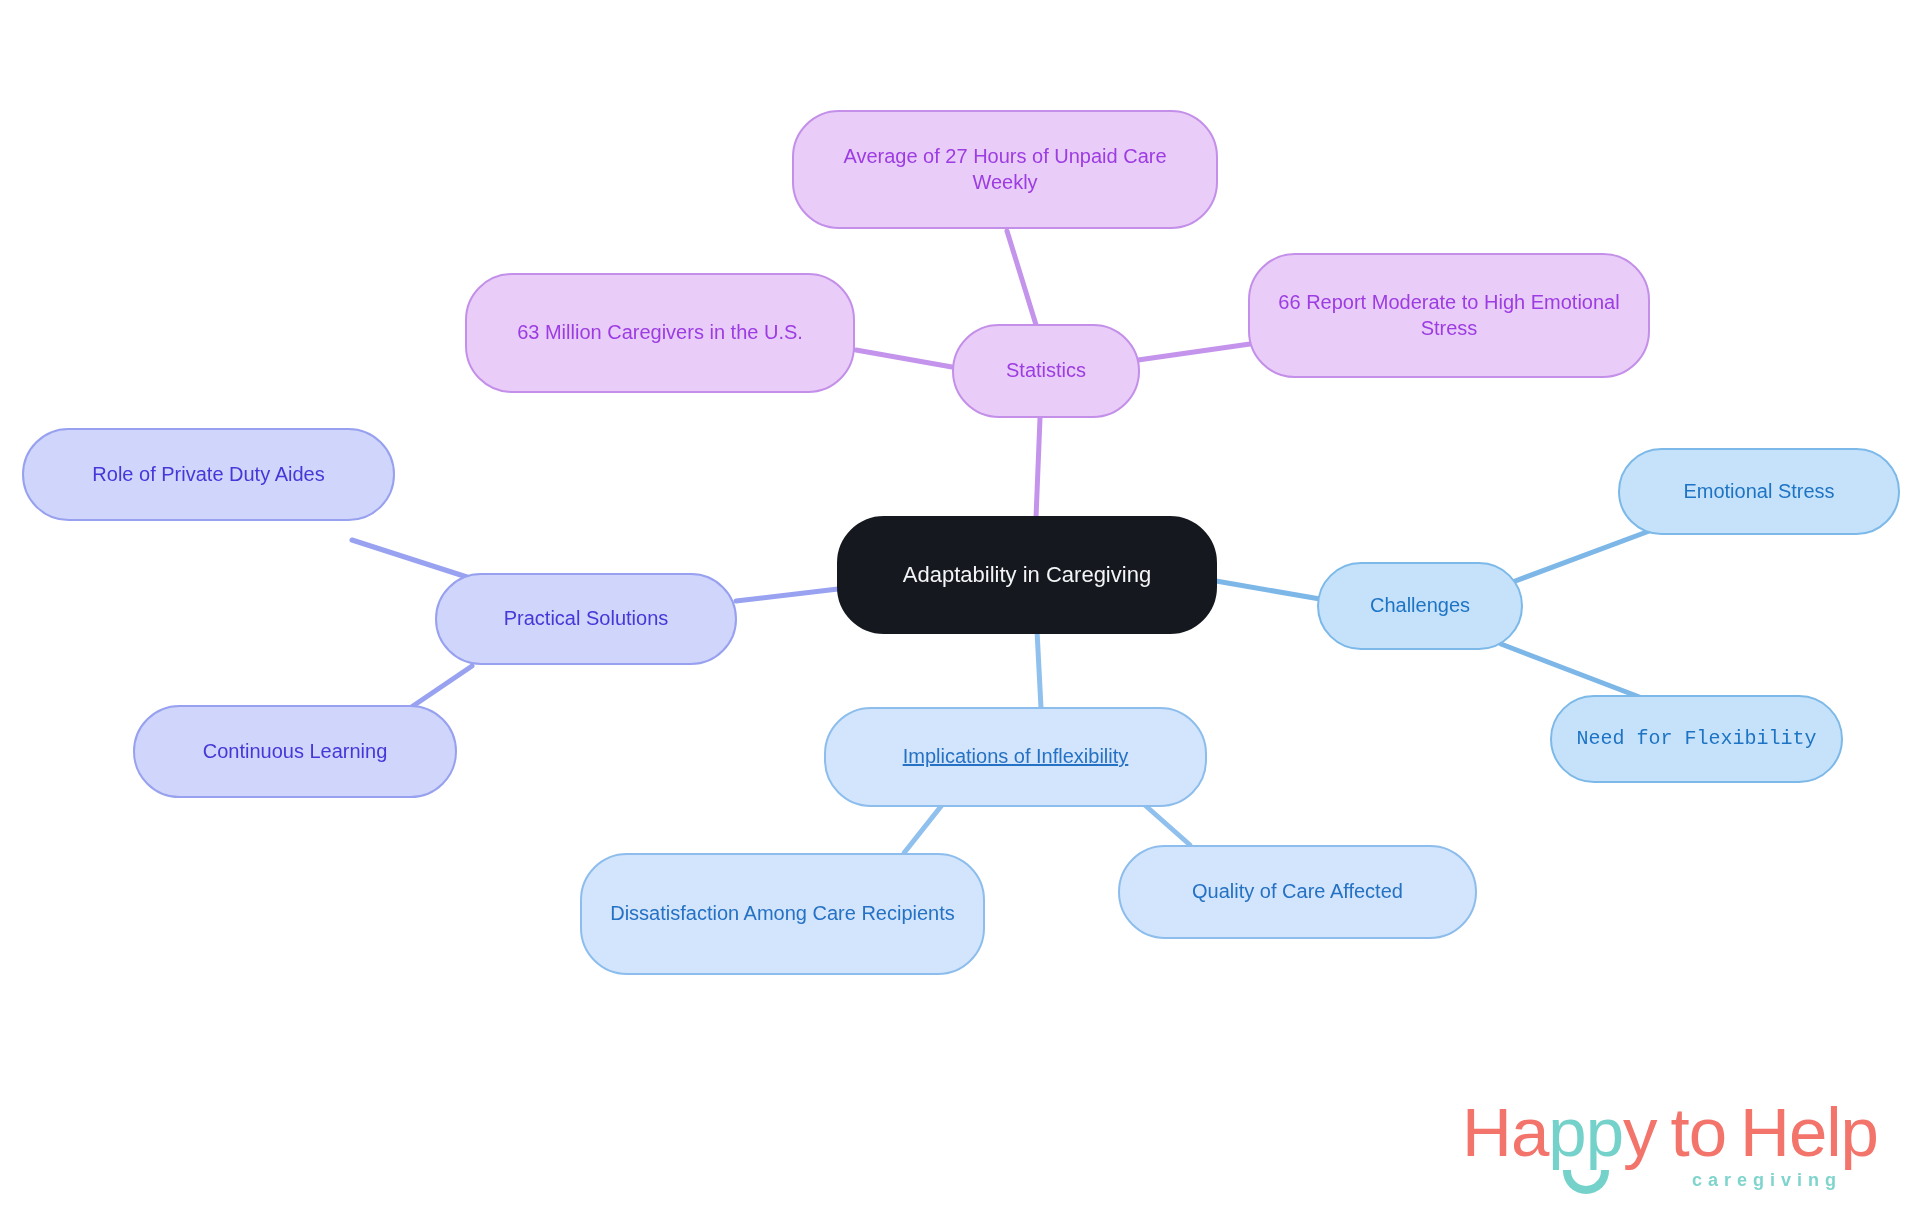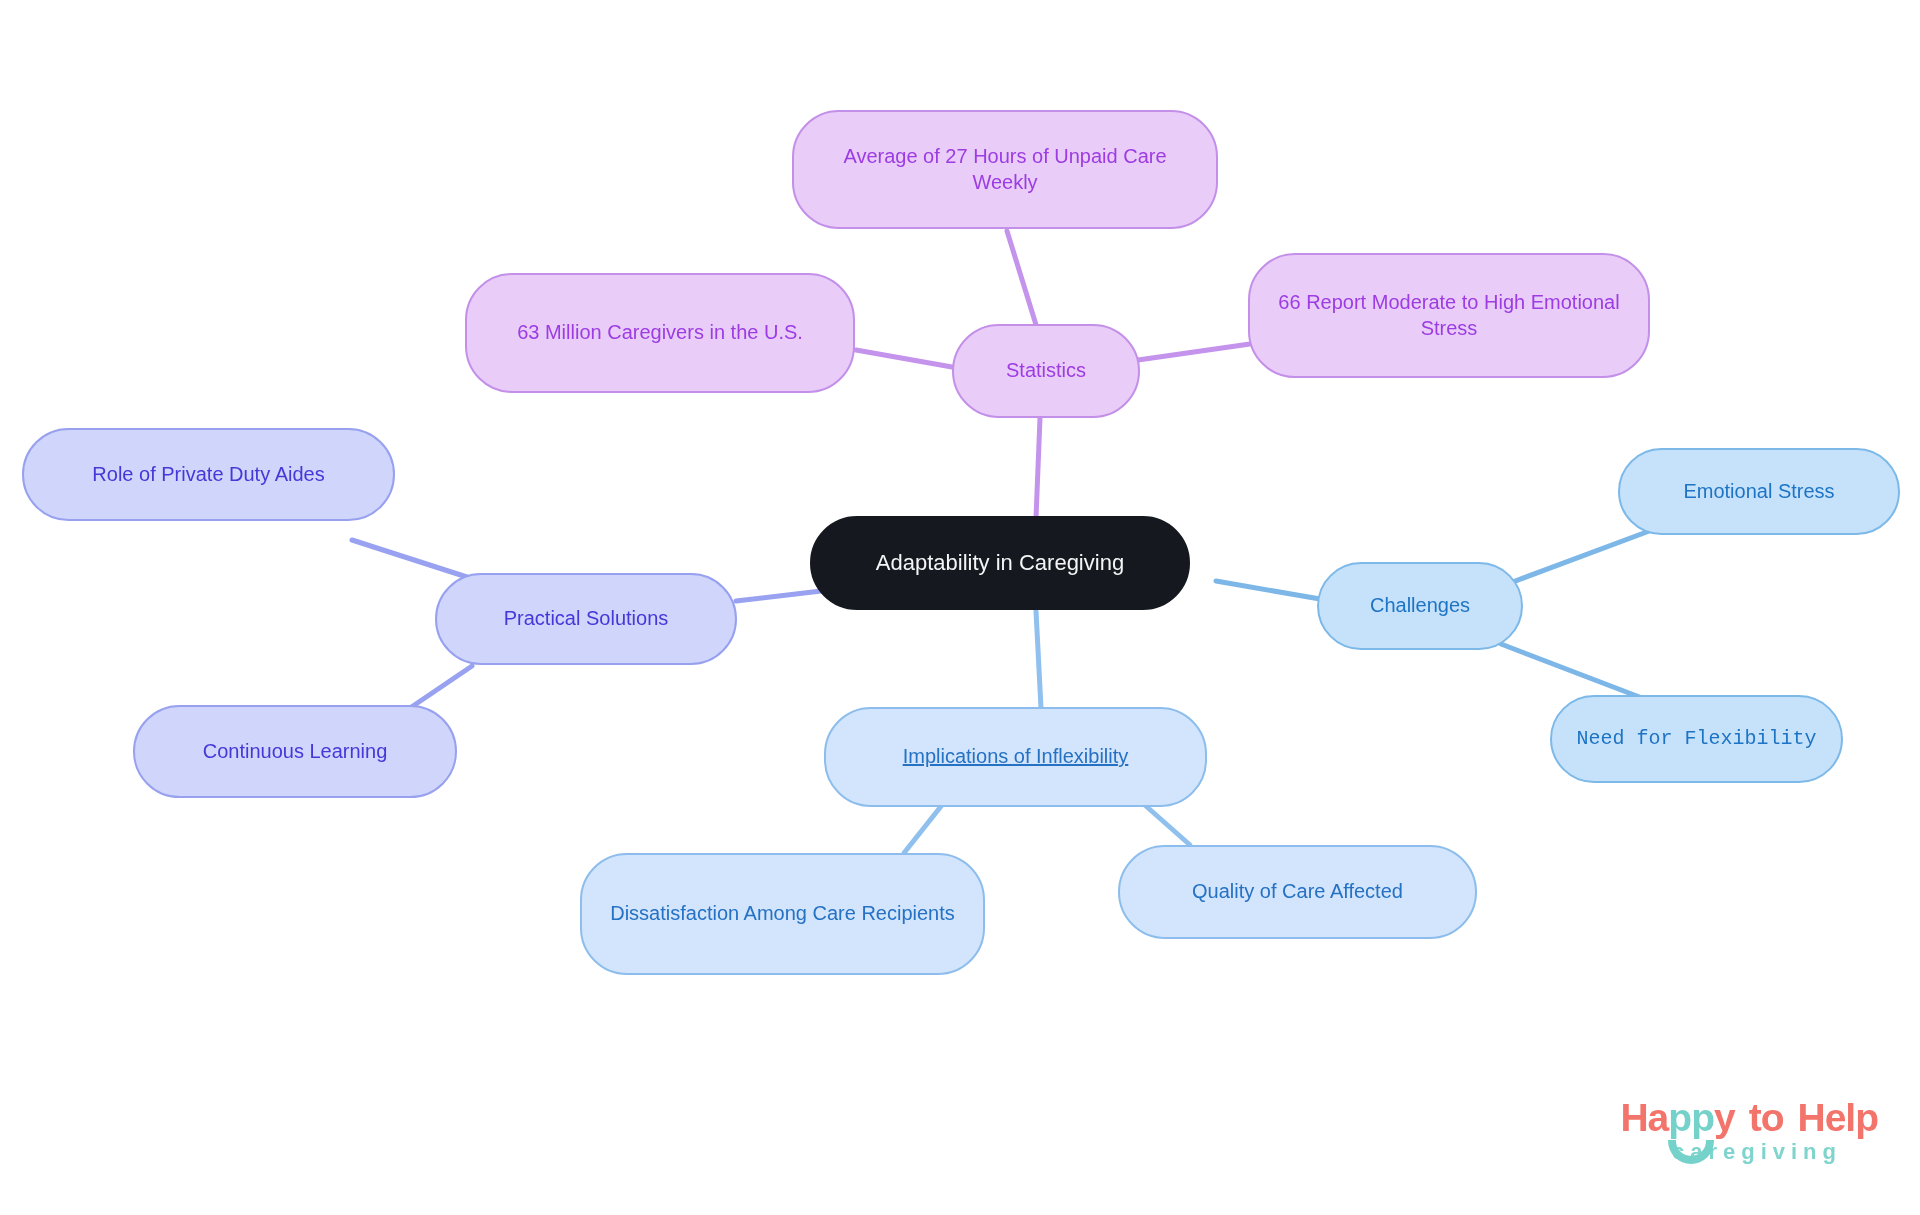"Adaptability in Caregiving" div.node { height: 94px -> 118px; left: 810px -> 837px }
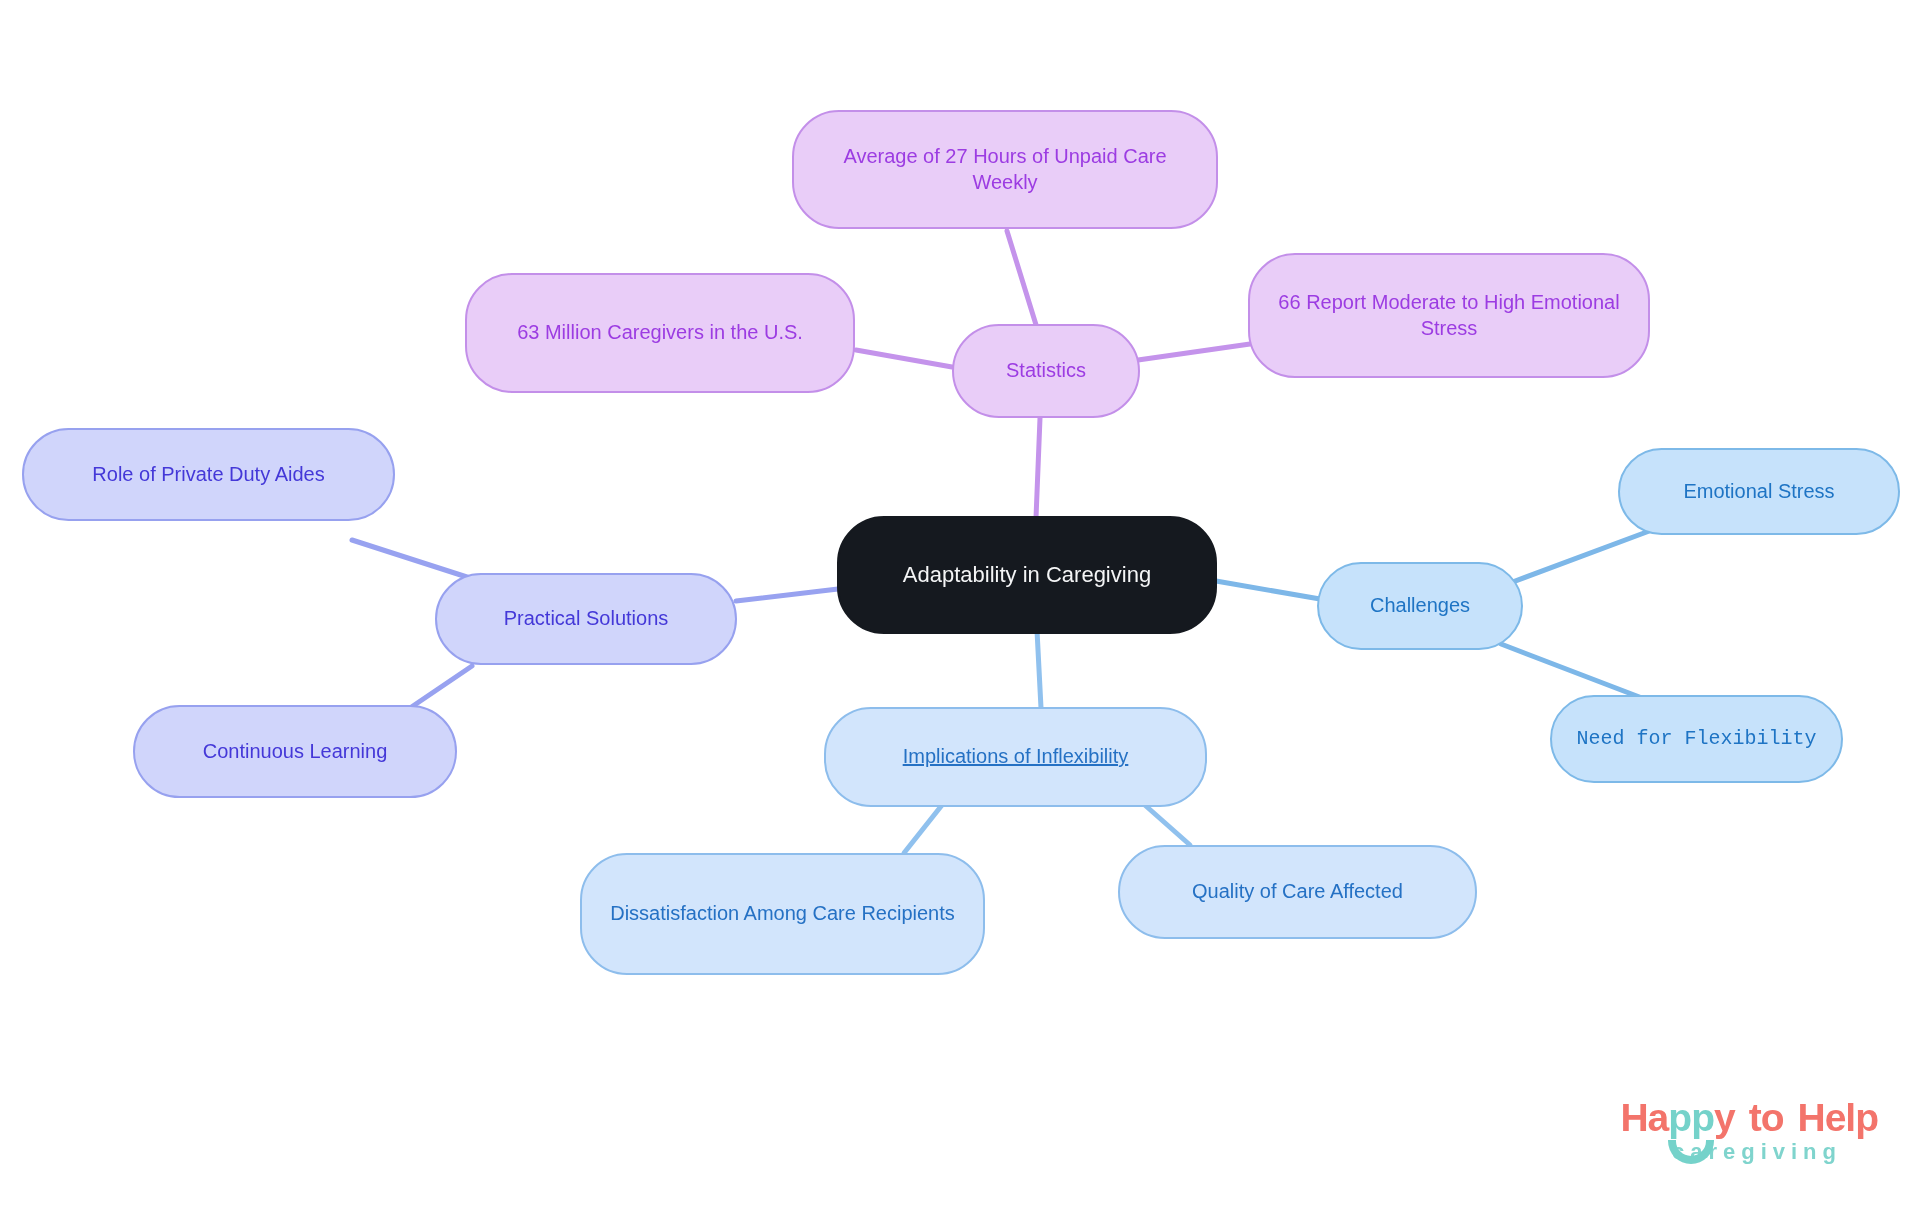"Happy to Help" .logo-main { font-size: 39px -> 69px; font-weight: bold -> normal }
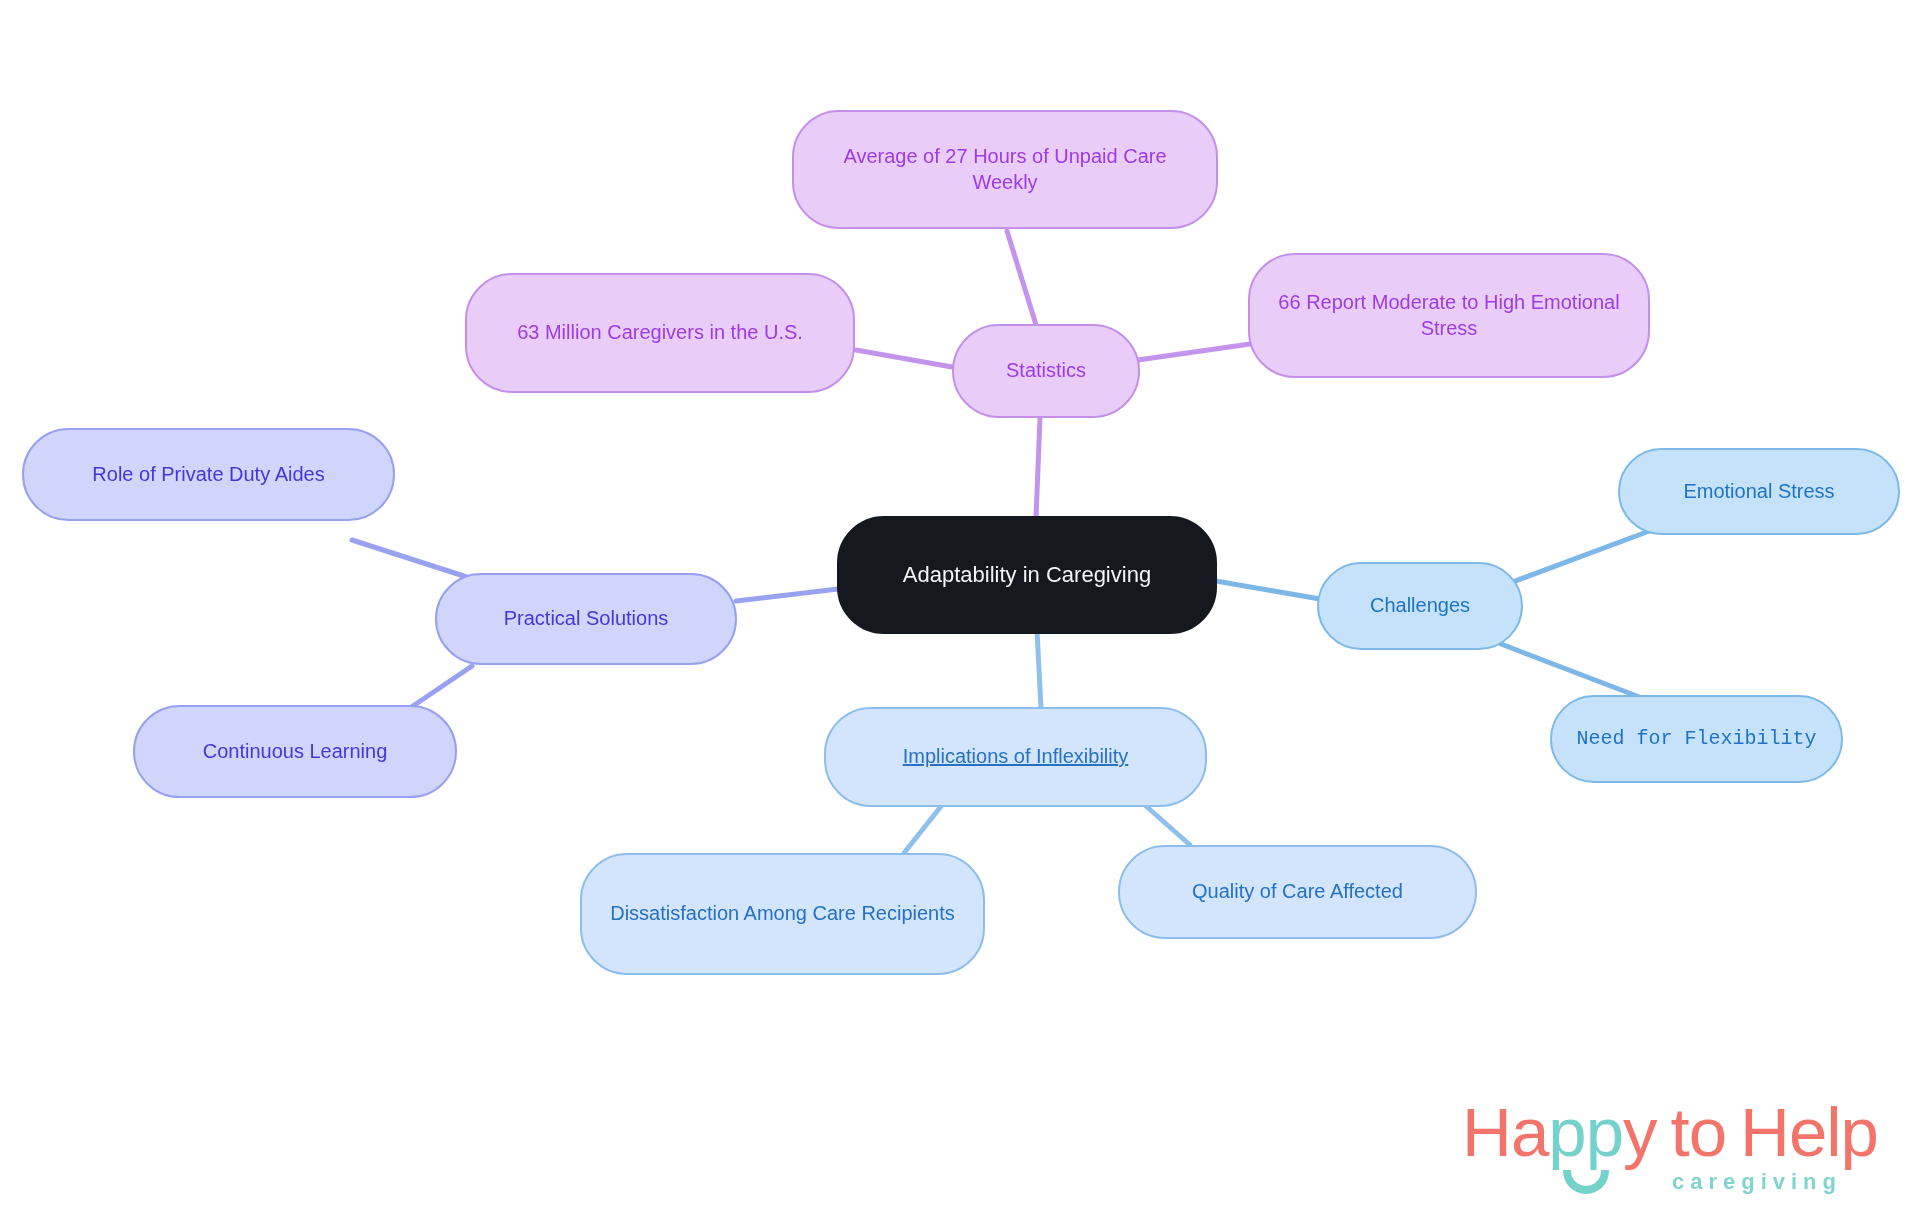"caregiving" .logo-tagline { font-size: 22px -> 18px }
